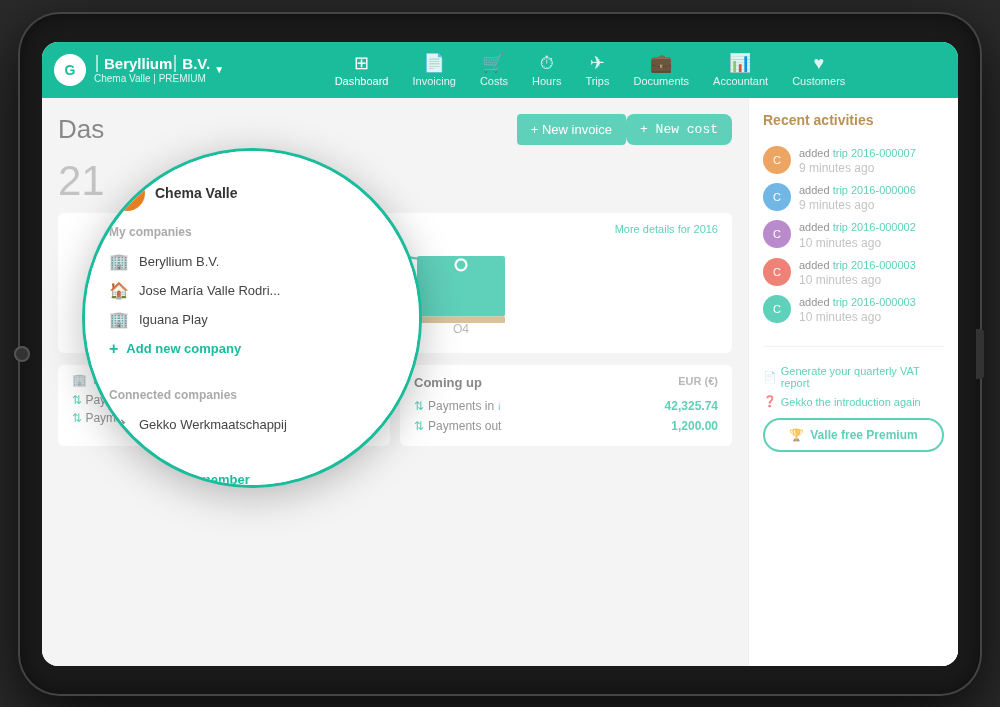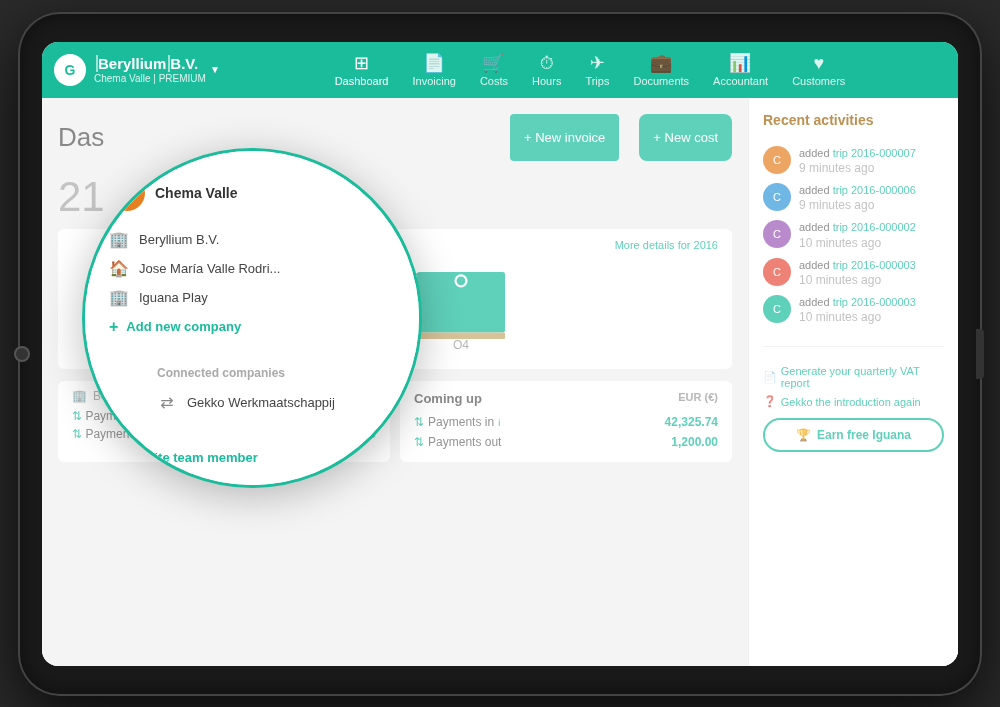"Beryllium" .logo-text .company-name span { padding-left: none -> 6px }
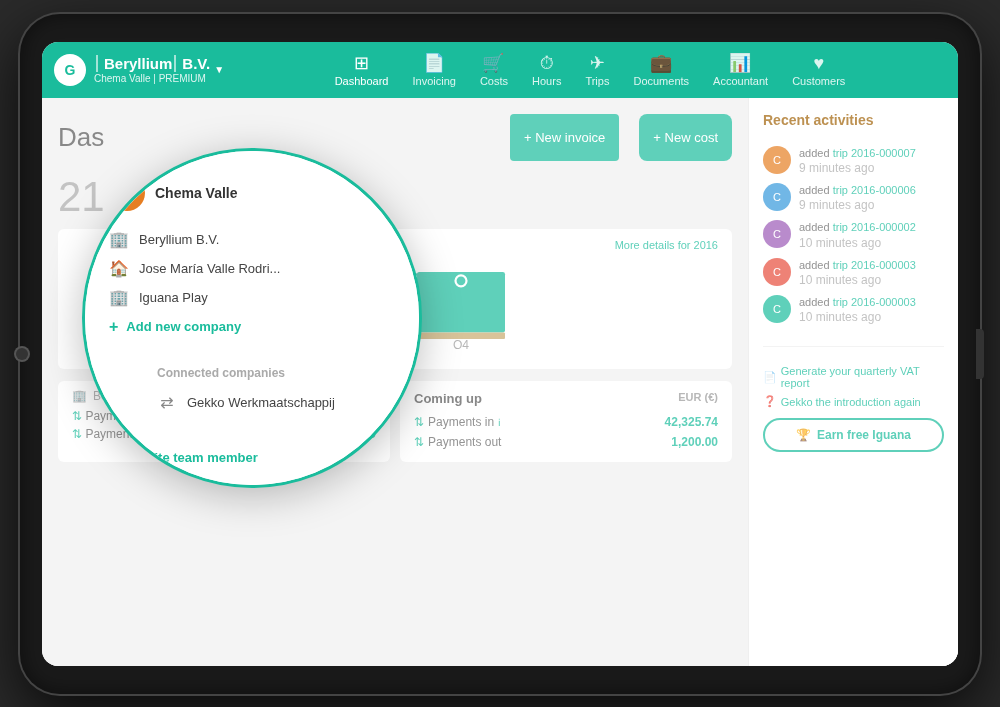"+ New invoice" .dash-buttons { gap: 20px -> 0 }
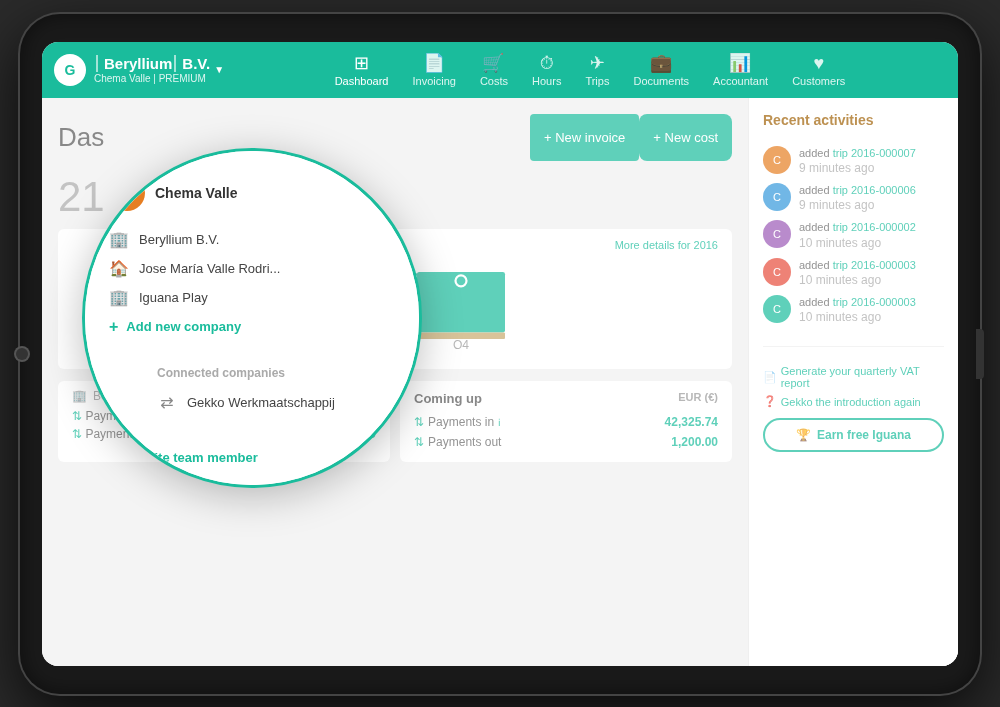"+ New cost" .btn-cost { font-family: none -> Liberation Mono, monospace; padding: 16px 14px -> 8px 14px }
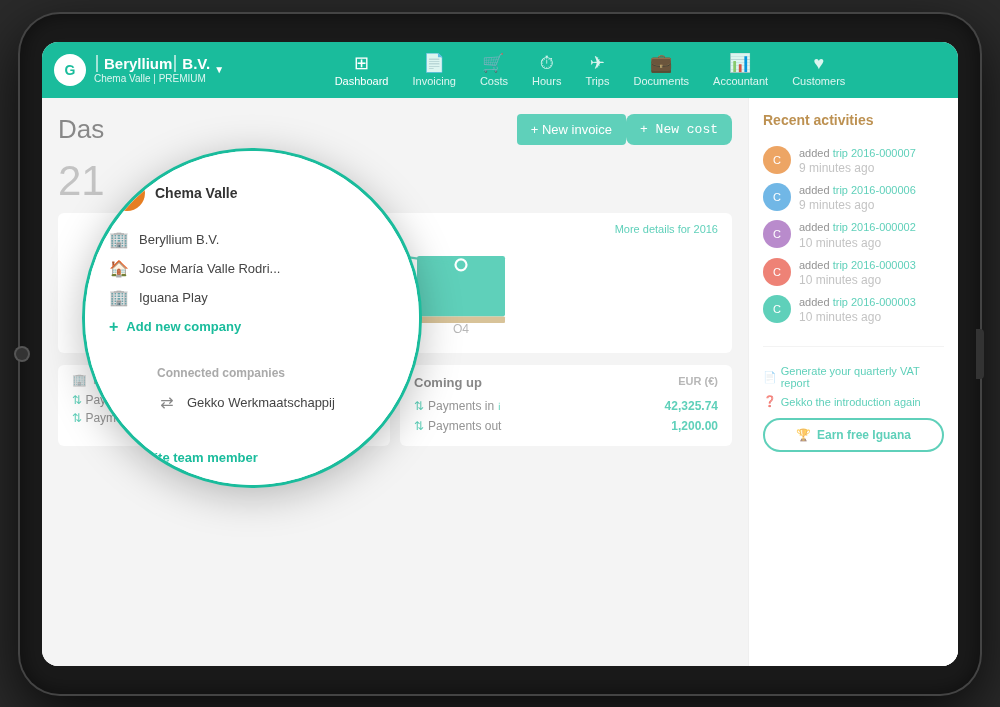"My companies" div.section-label { html: none -> <div>My companies</div> }
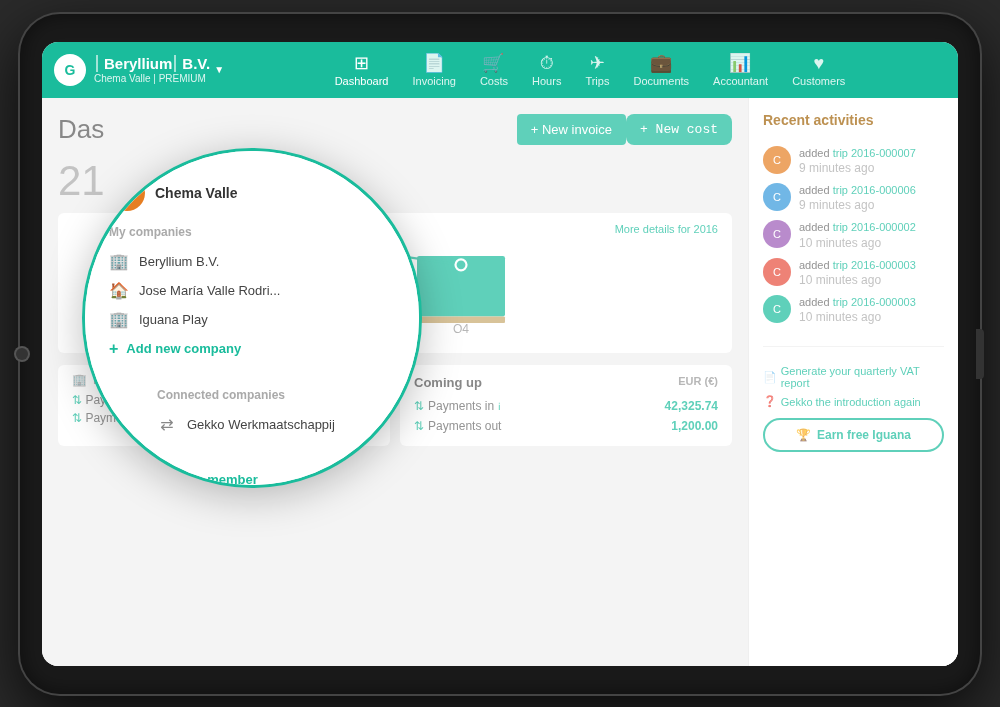"Connected companies" .connected-section { margin-left: 48px -> none }
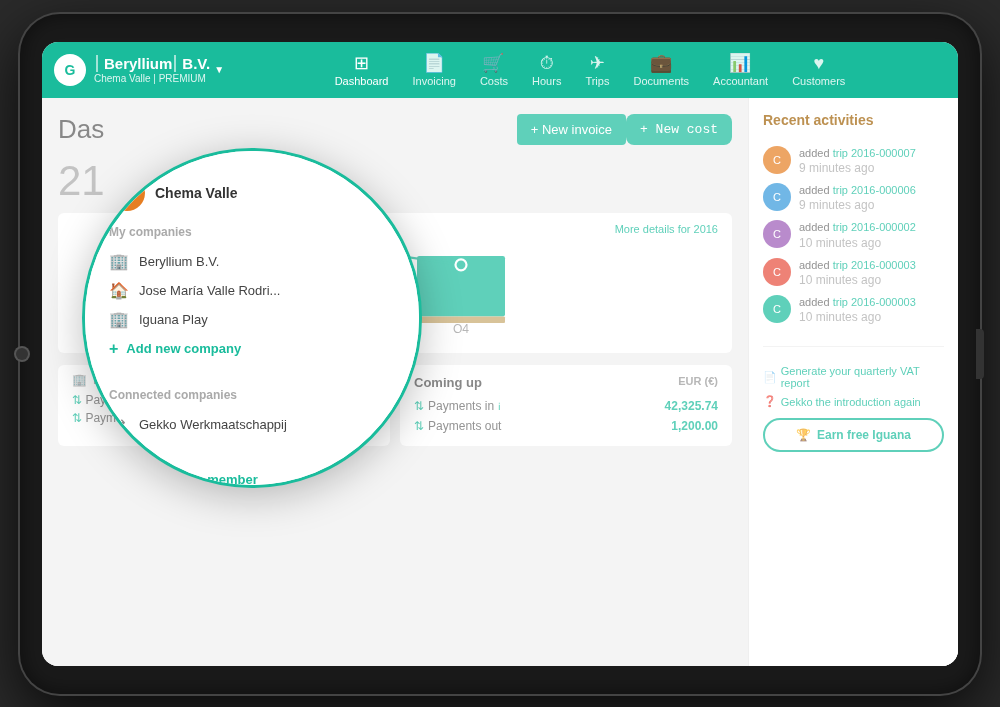"Earn free Iguana" span { text: Earn free Iguana -> Valle free Premium }
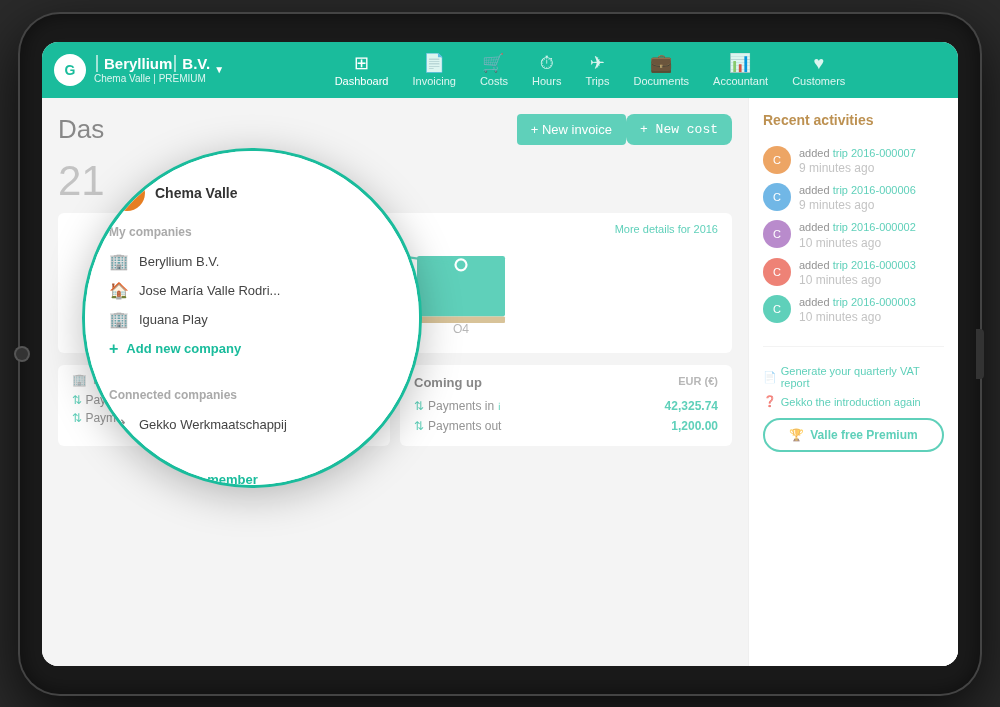"Invite team member" .invite-row { gap: 8px -> none }
